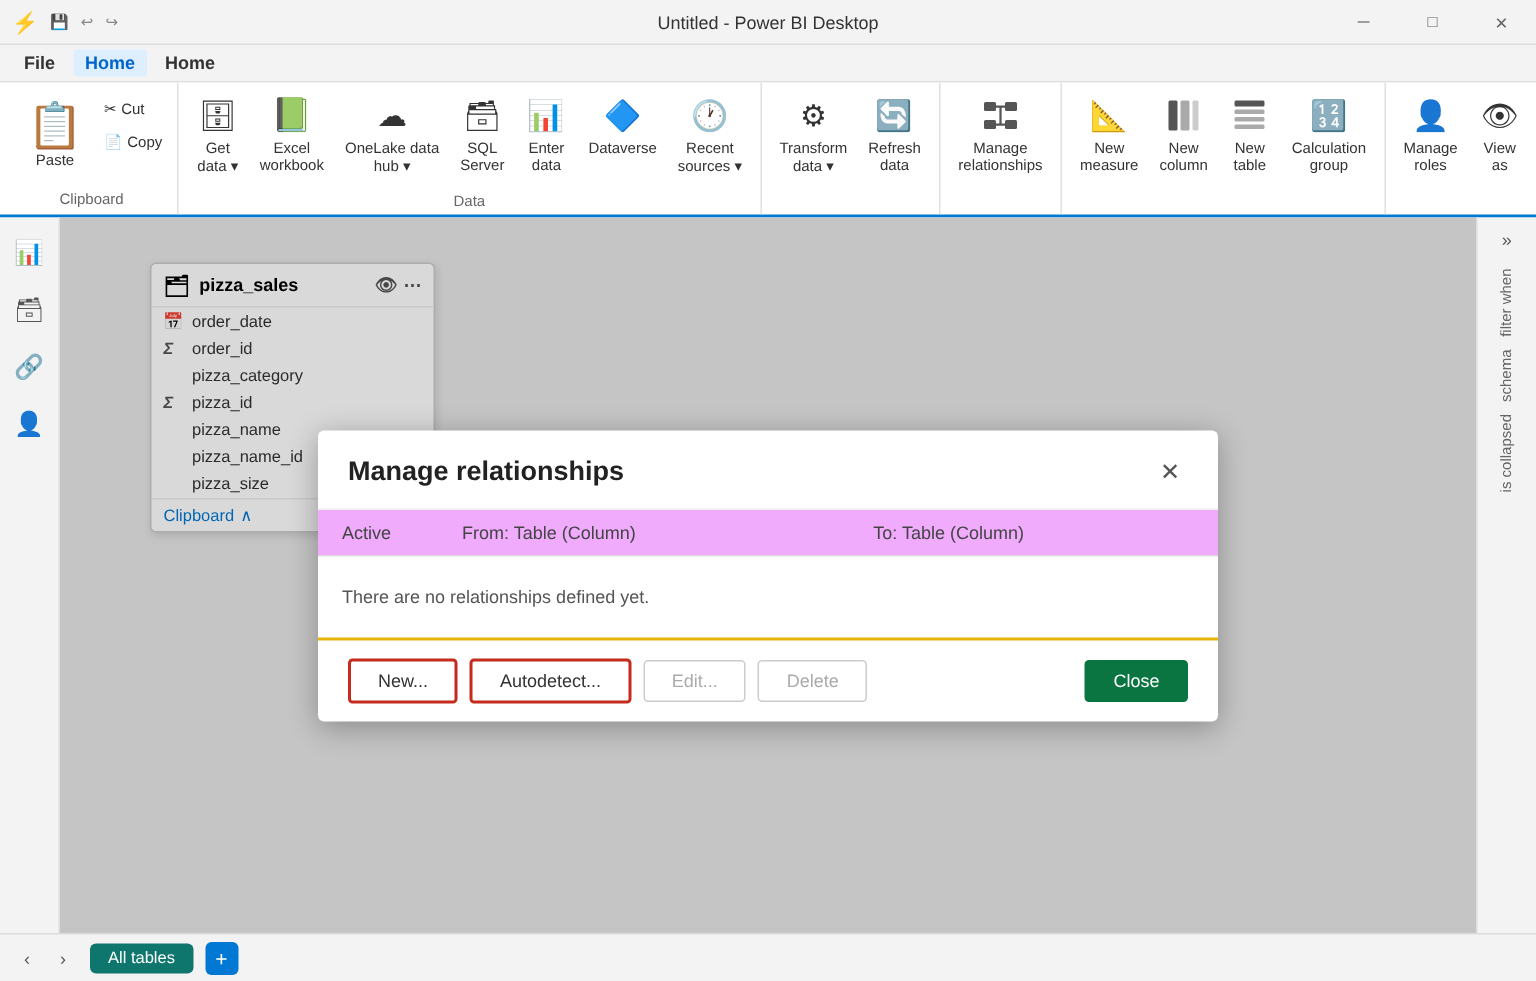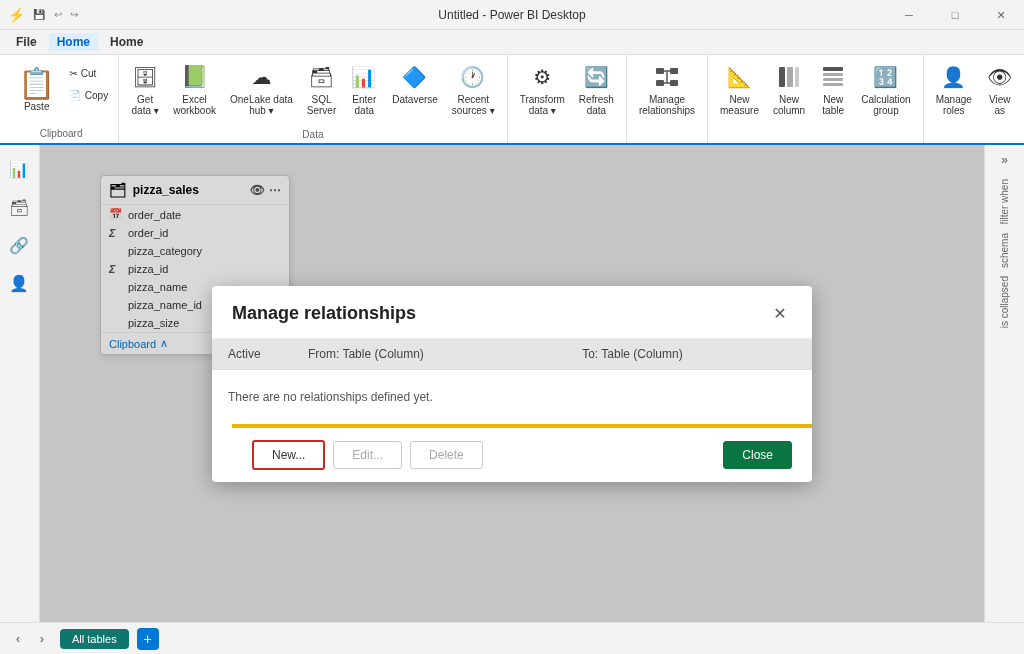"Active" .relationships-table th { background: #e5e5e5 -> #f0abfc }
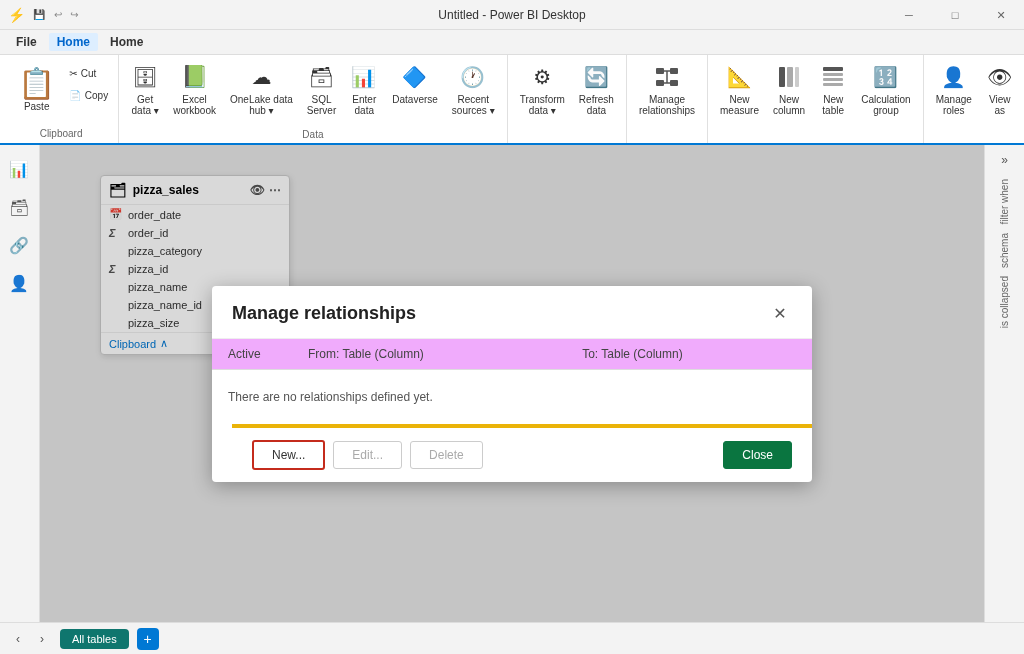"New..." .modal-footer { border-top: 4px solid #eab308 -> 2px solid #eab308; margin-left: 20px -> none }
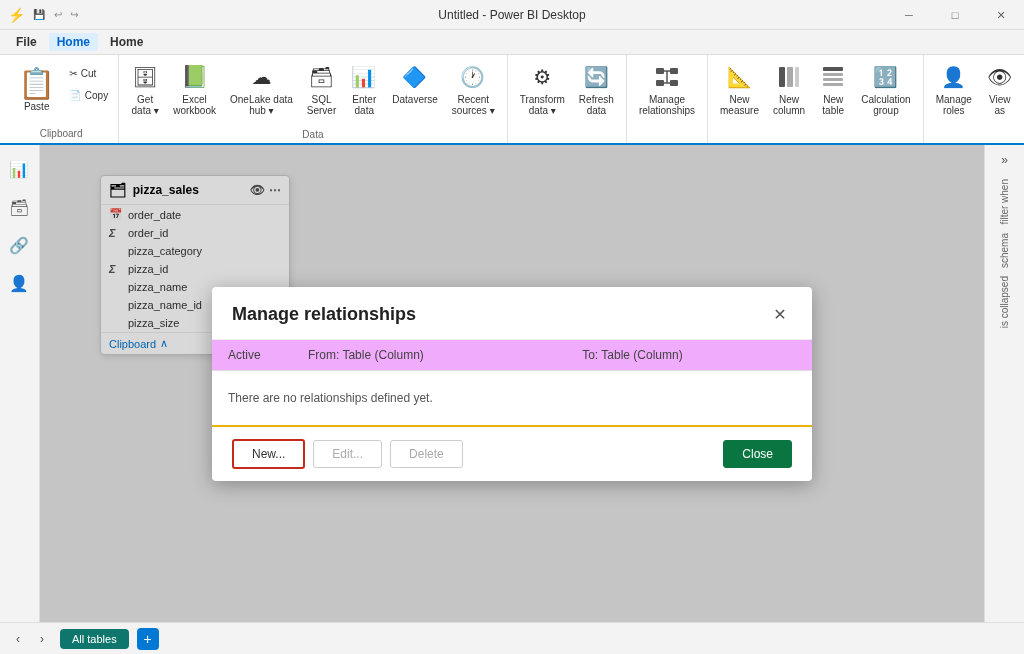"Autodetect..." button.btn { html: none -> <button> <span>Autodetect...</span> </button> }
